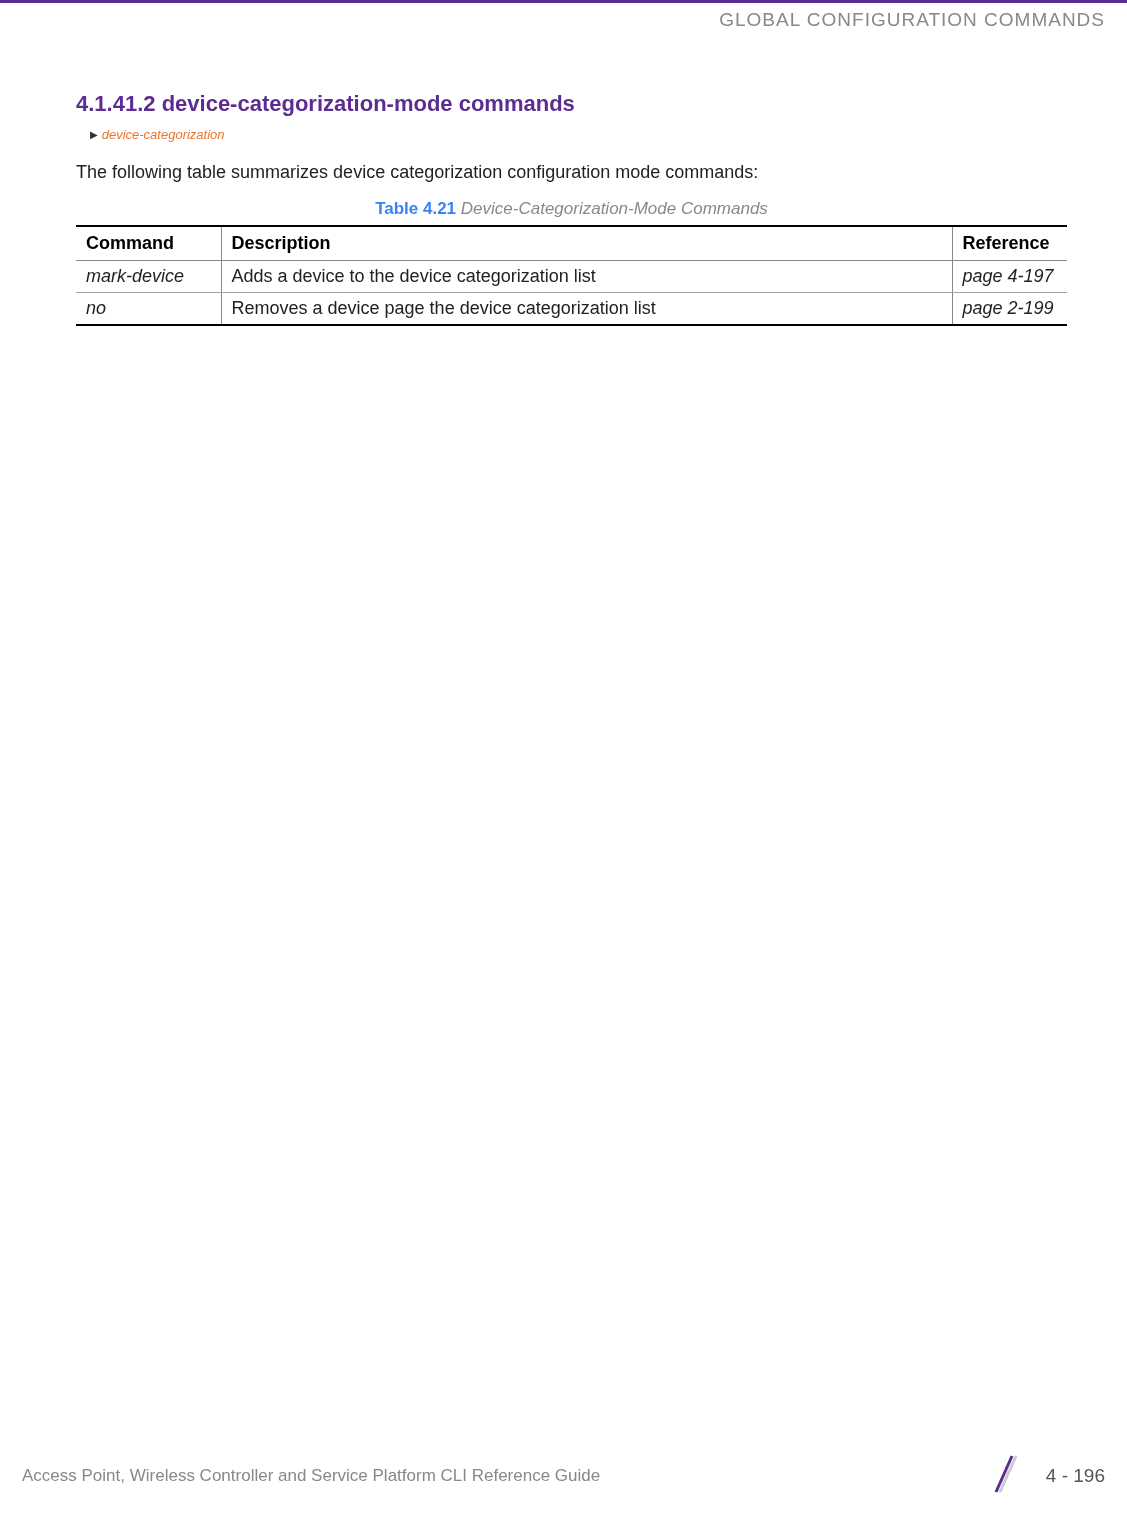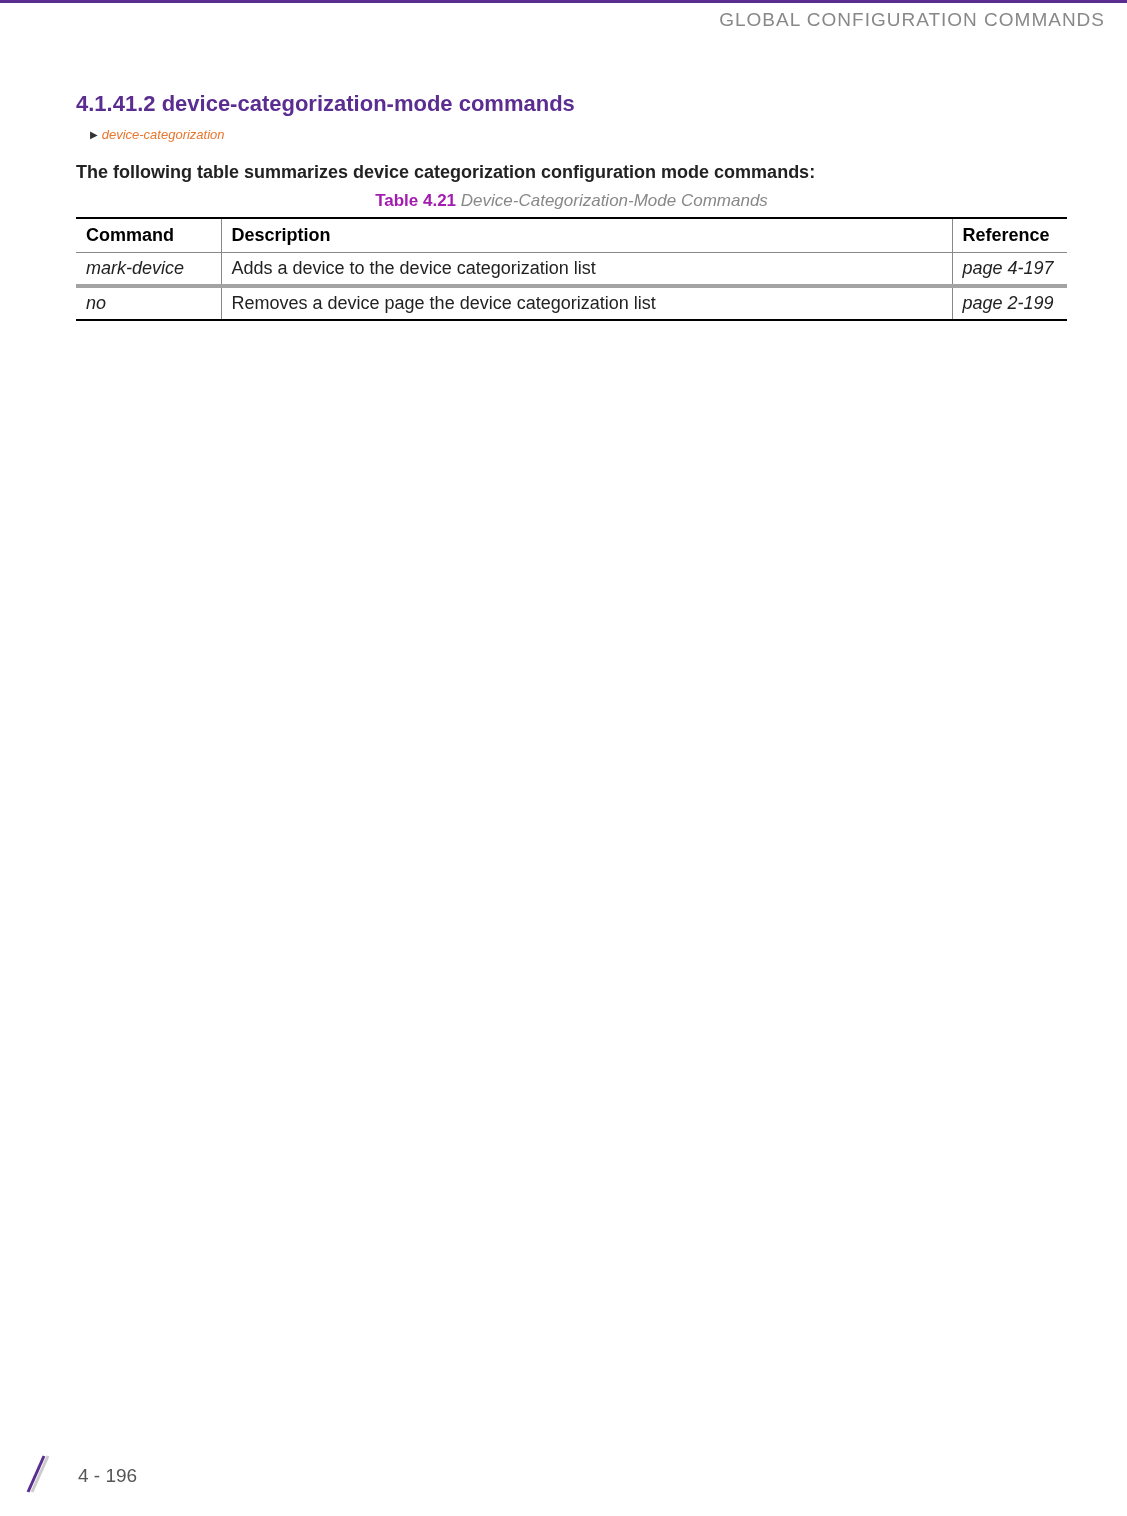"The following table summarizes device" .intro-text { font-weight: 700 -> 400; margin-bottom: 8px -> 16px }
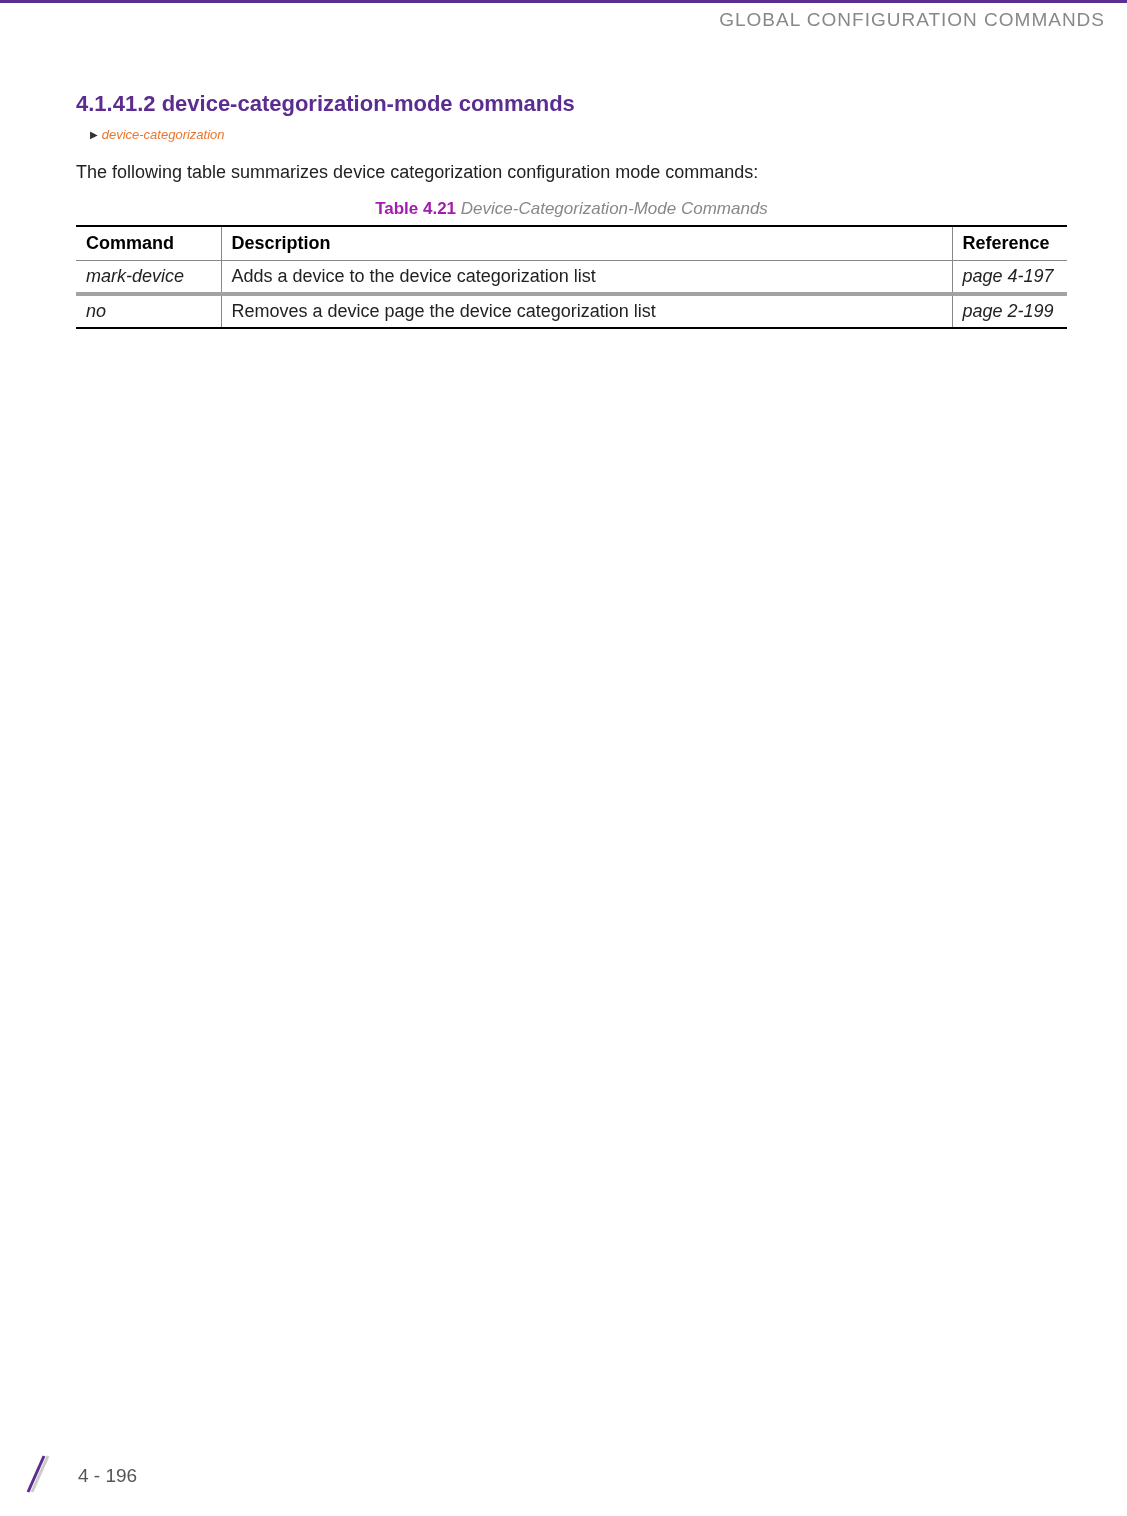"Table 4.21" .table-caption-bold { color: #a21caf -> #3b82f6 }
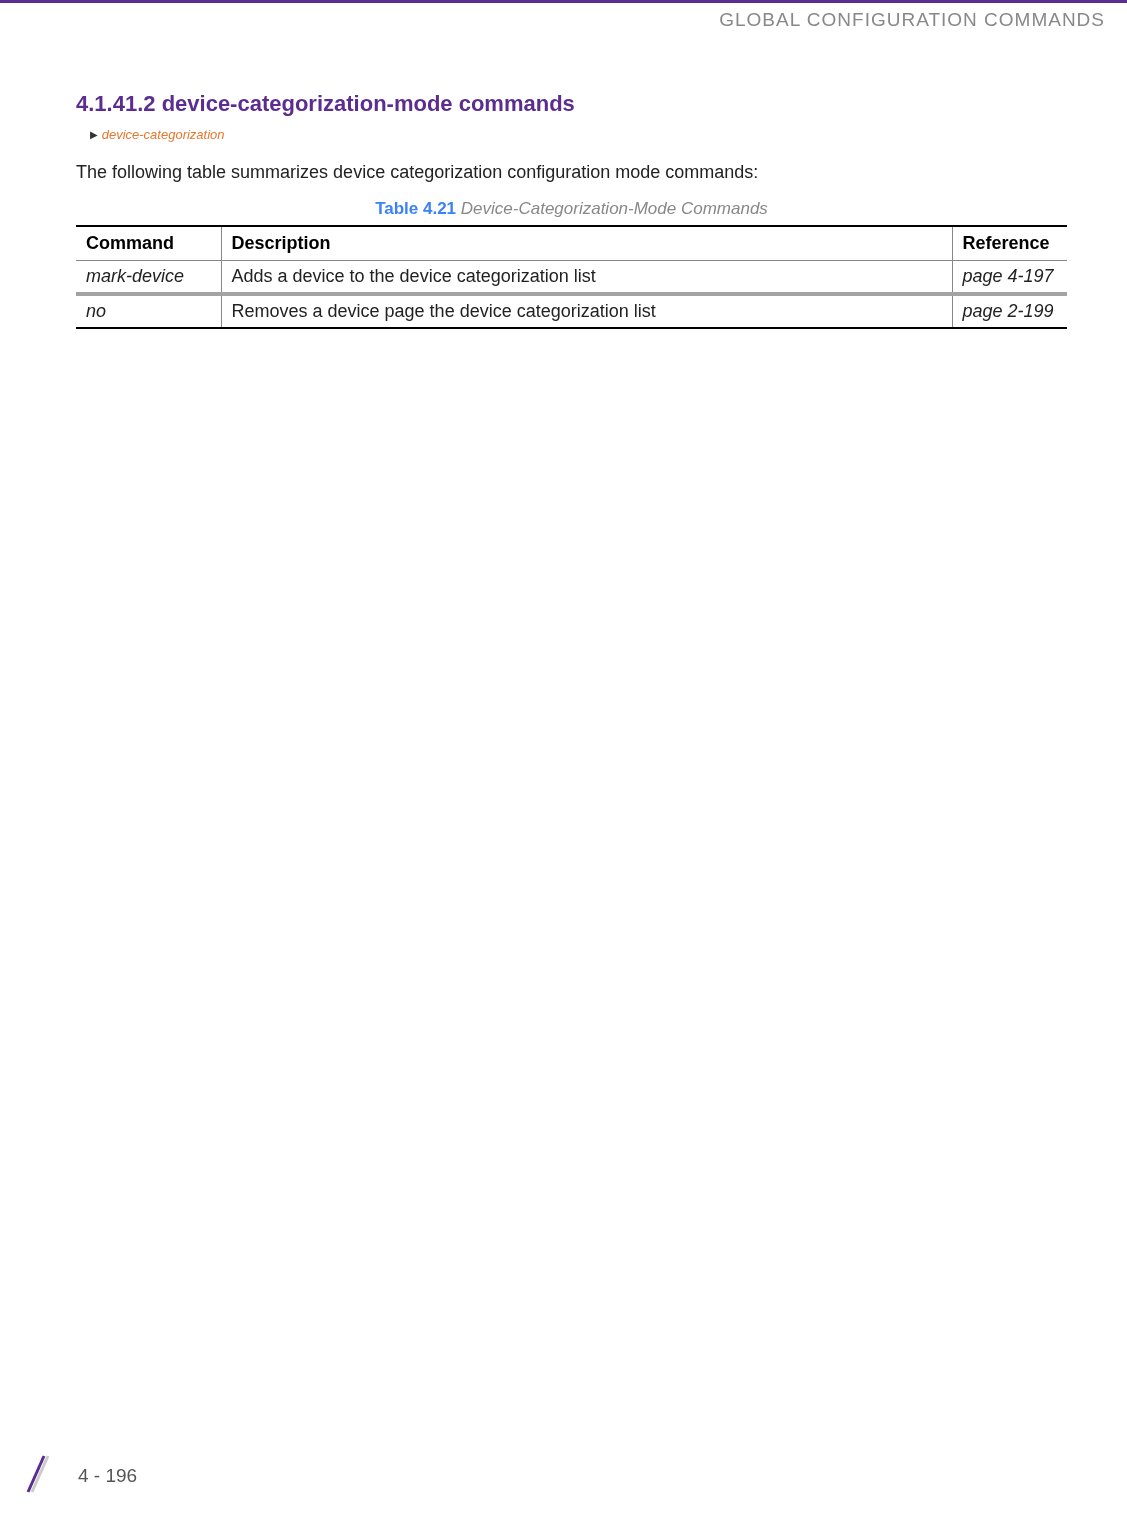"mark-device" .cmd-table td { border-bottom: 4px solid #a3a3a3 -> 1px solid #a3a3a3 }
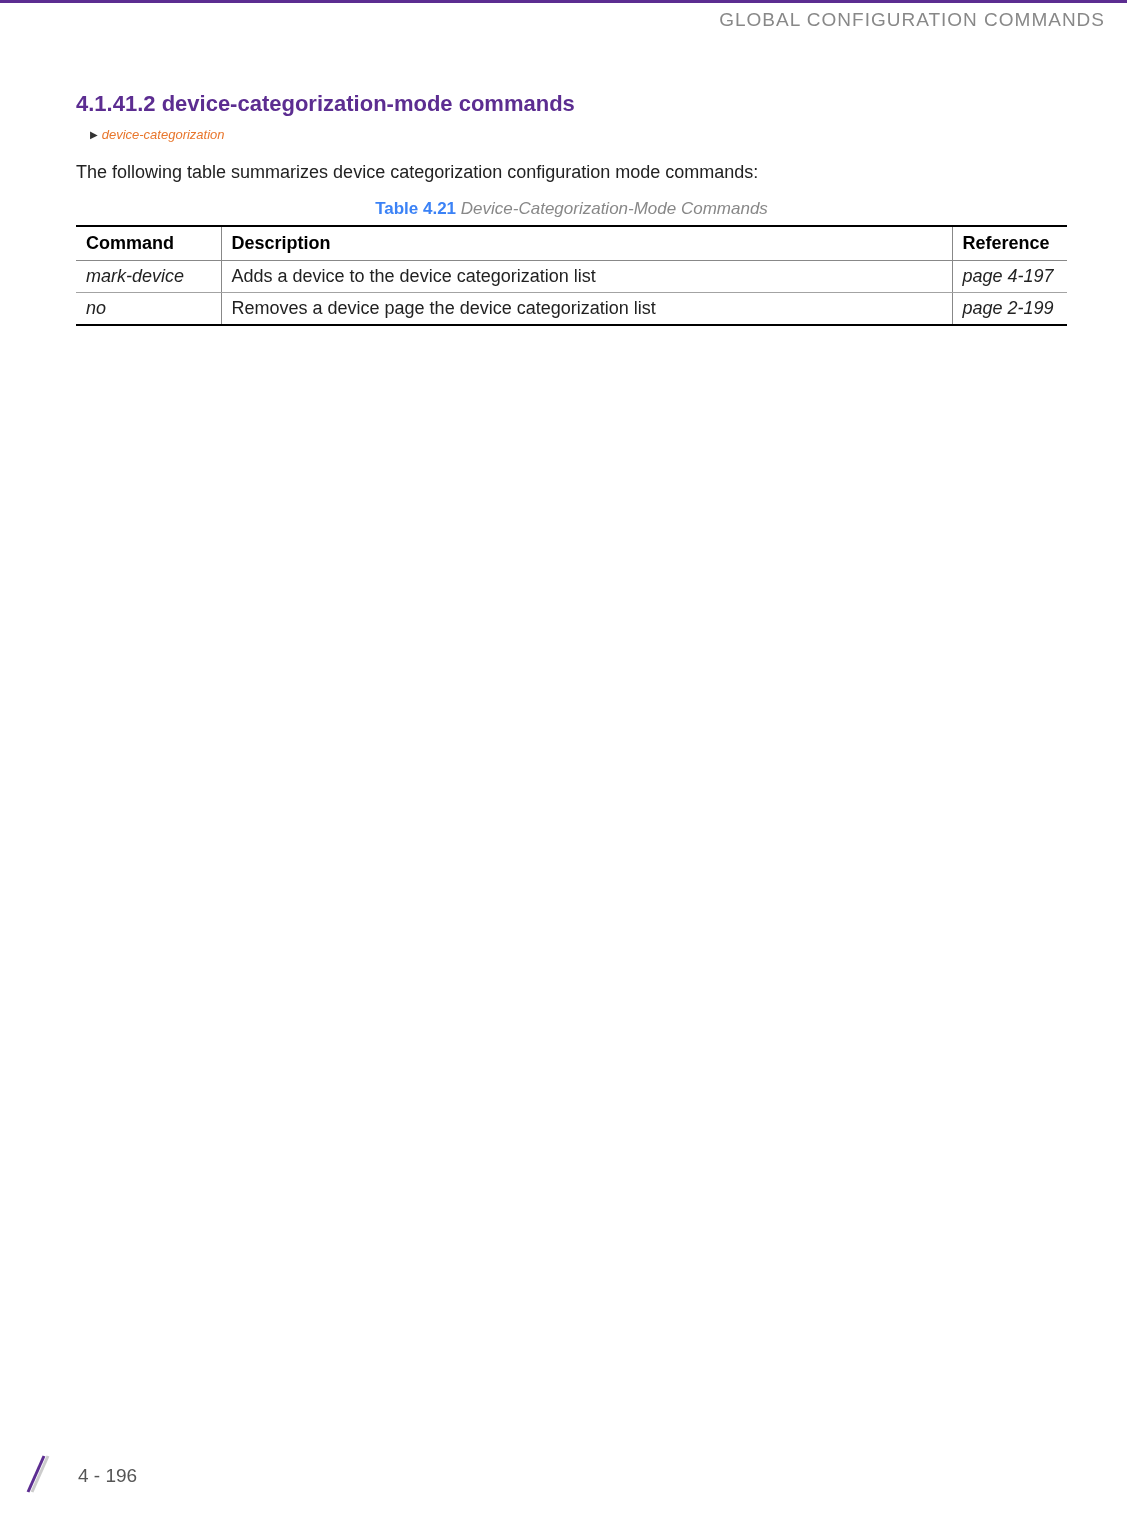"Access Point, Wireless Controller and" span.footer-text { html: none -> <span>Access Point, Wireless Controller and Service Platform CLI Reference Guide</span> }
